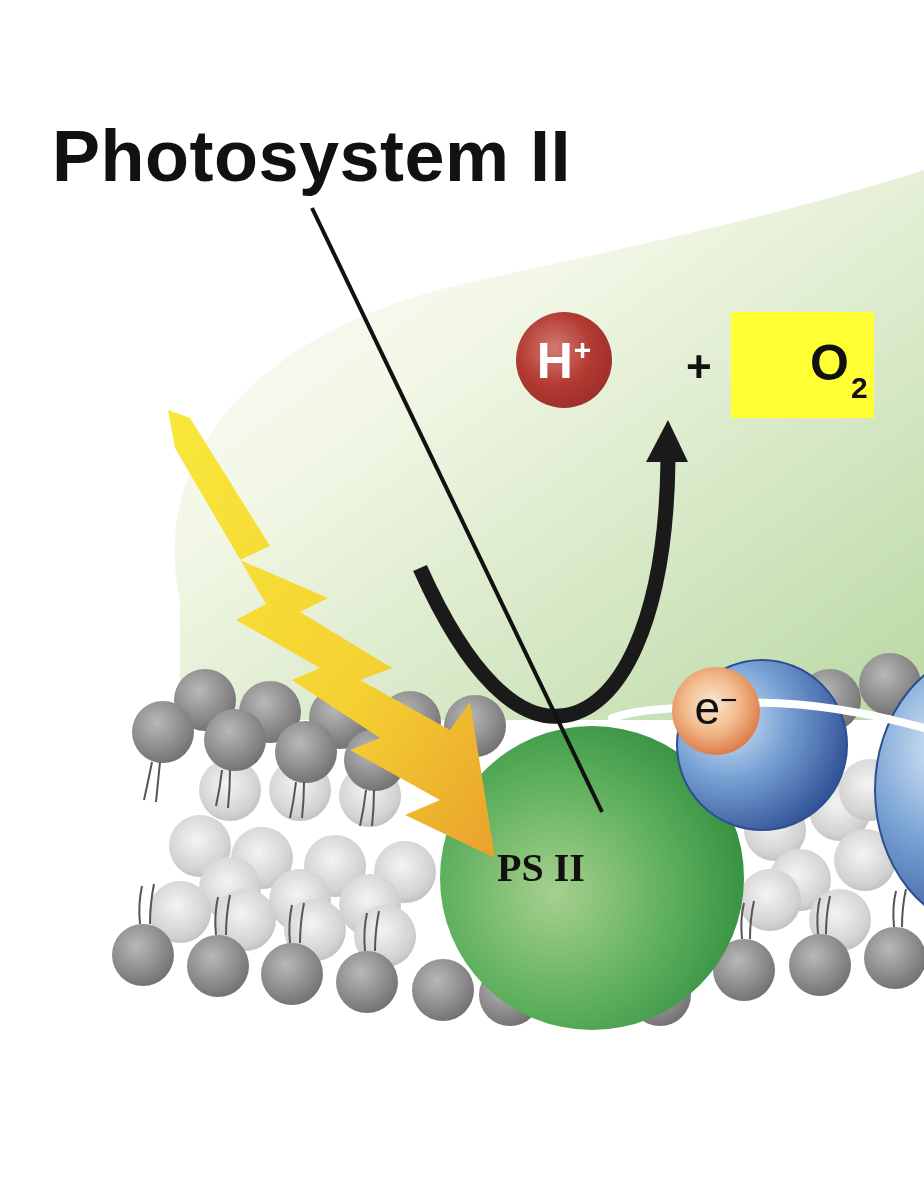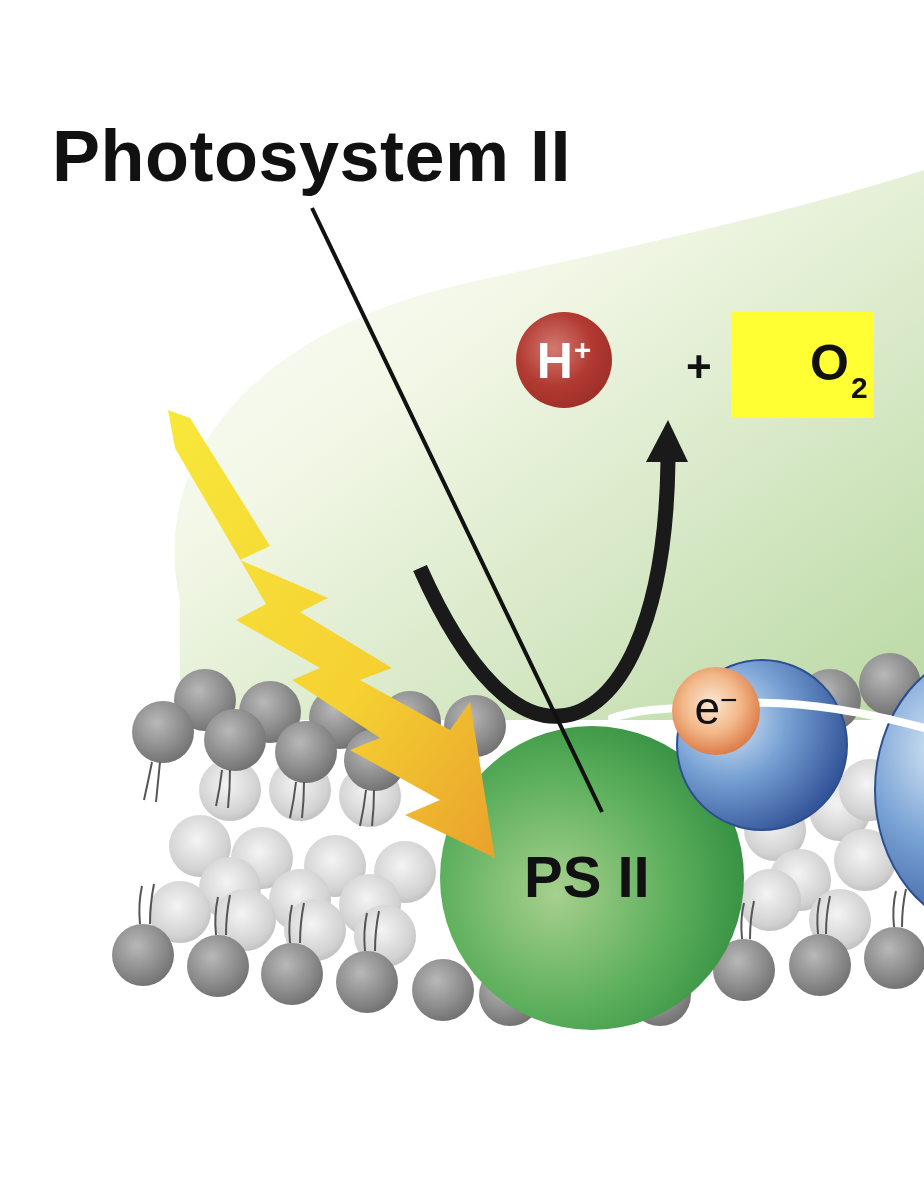"PS II" .psii { font-family: none -> Liberation Serif, serif; font-size: 58px -> 40px; left: 524px -> 497px }
